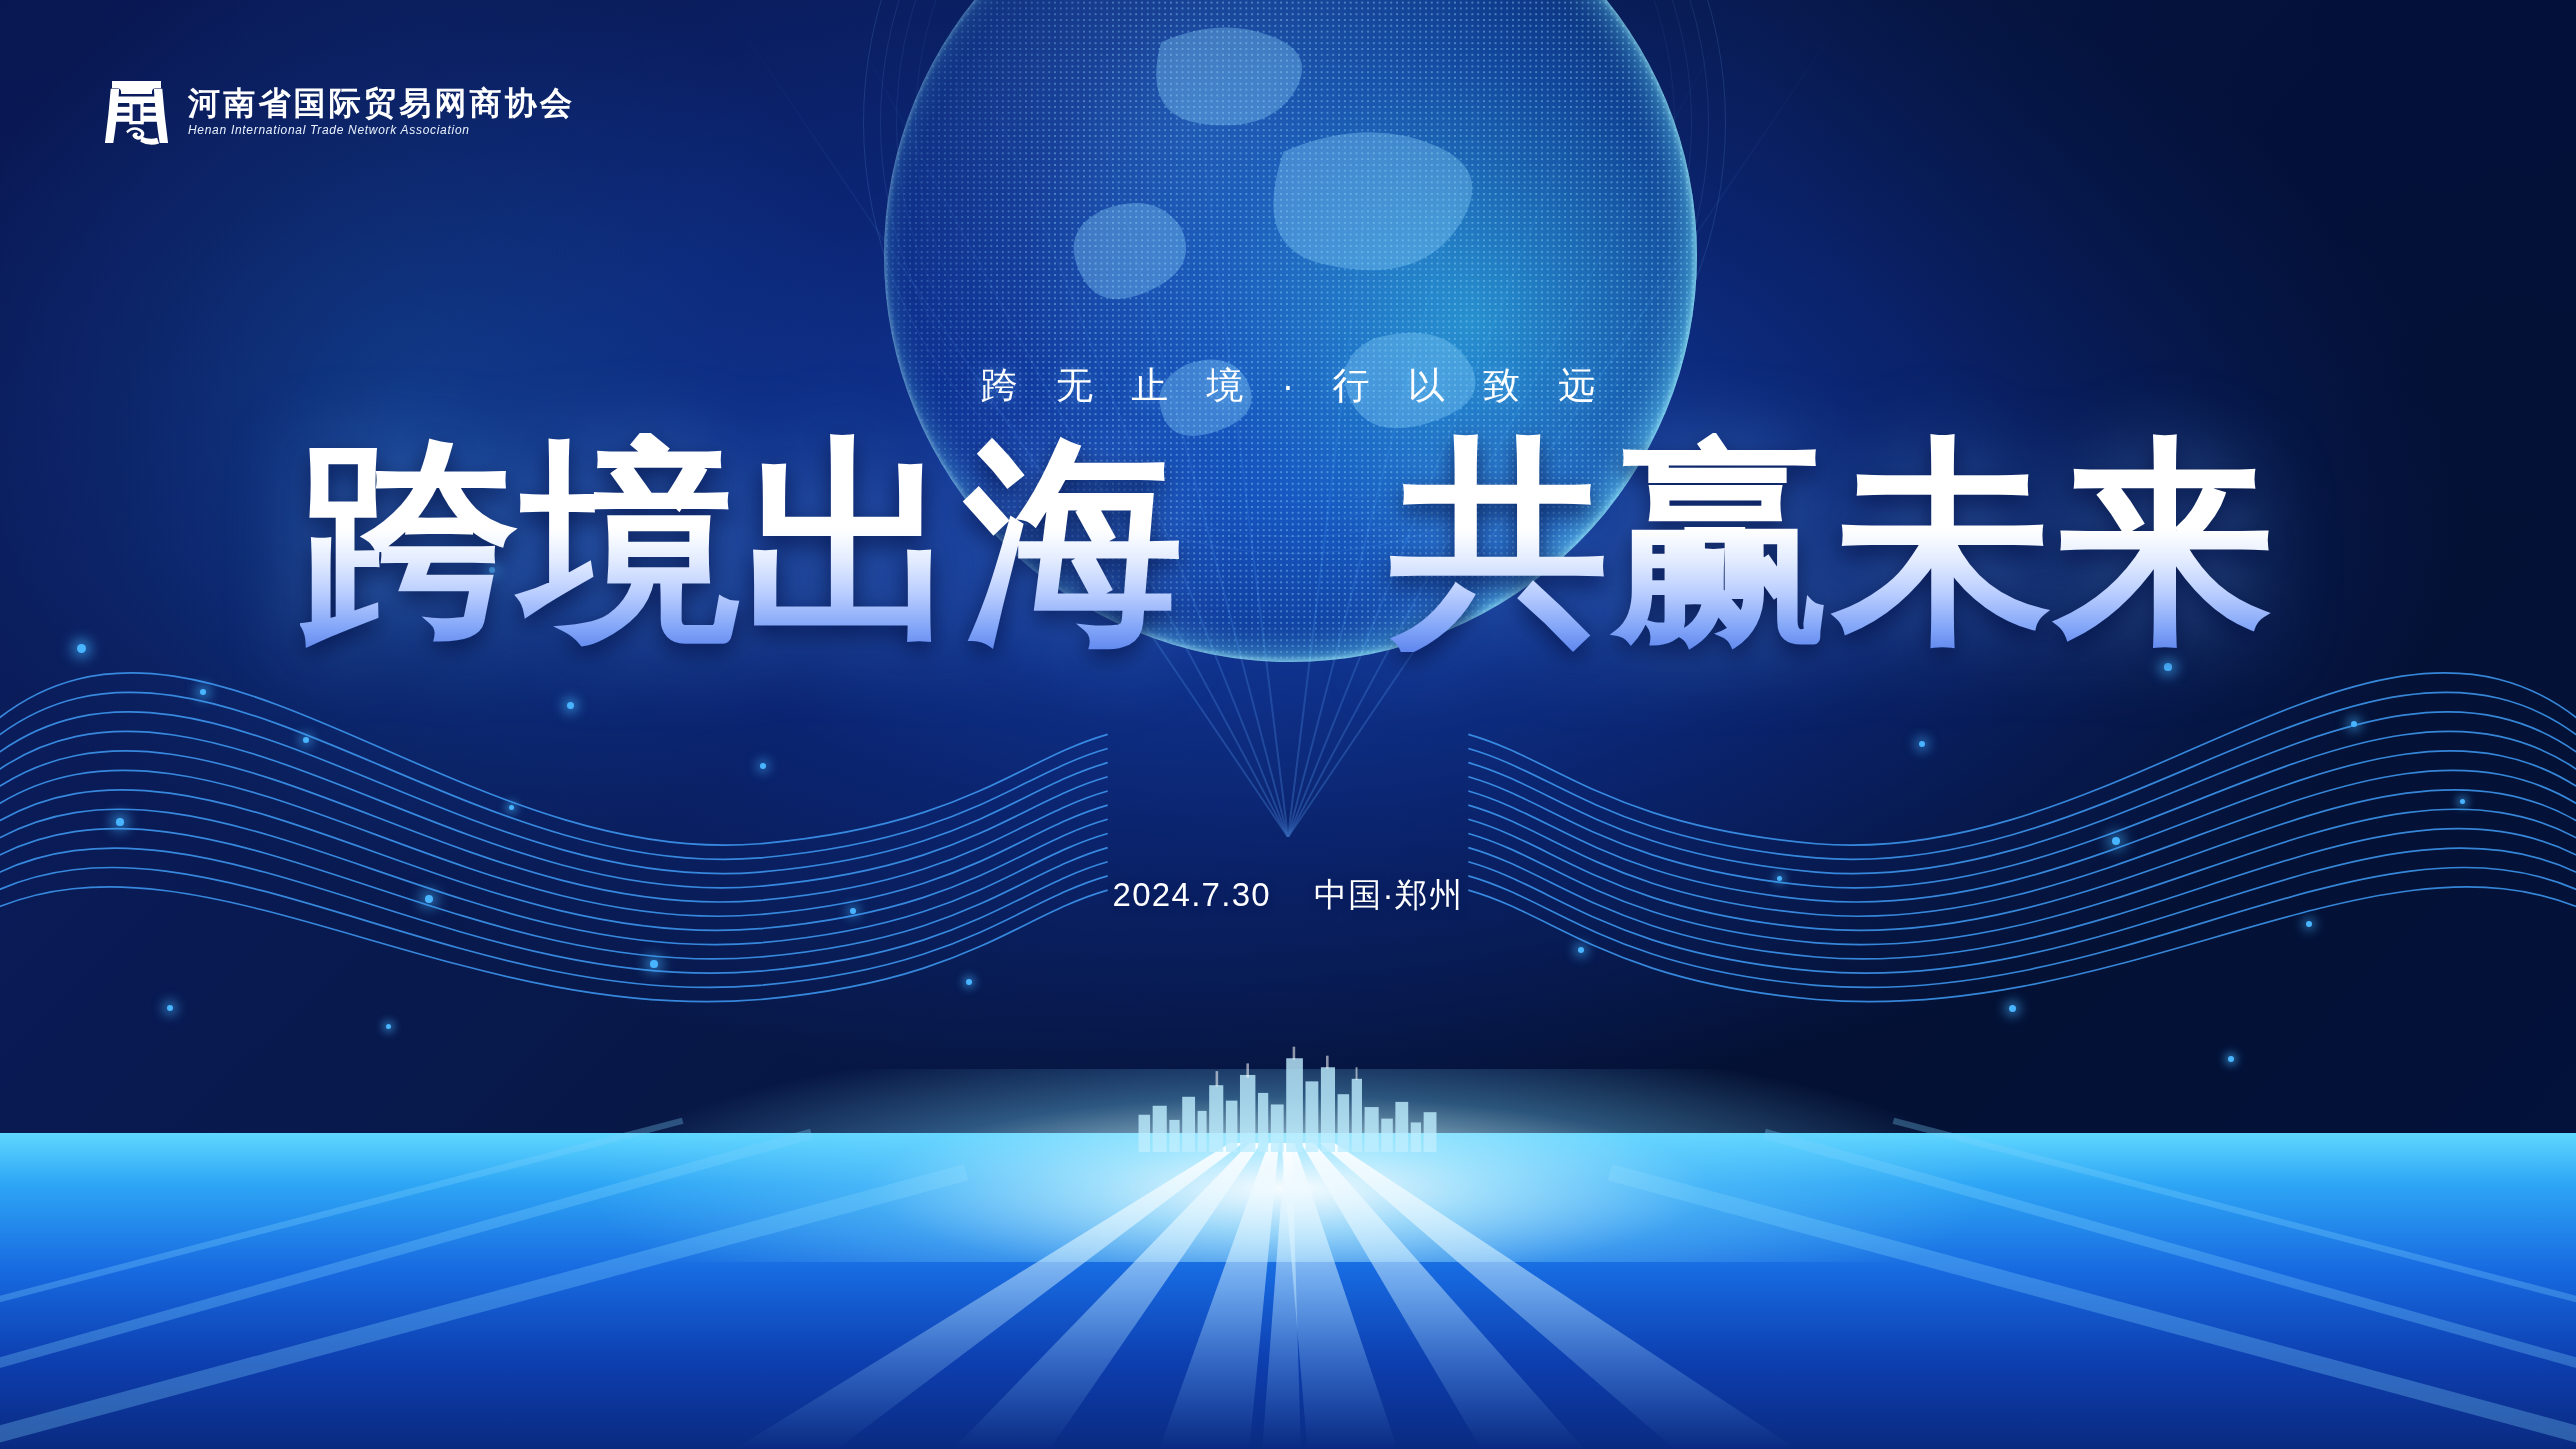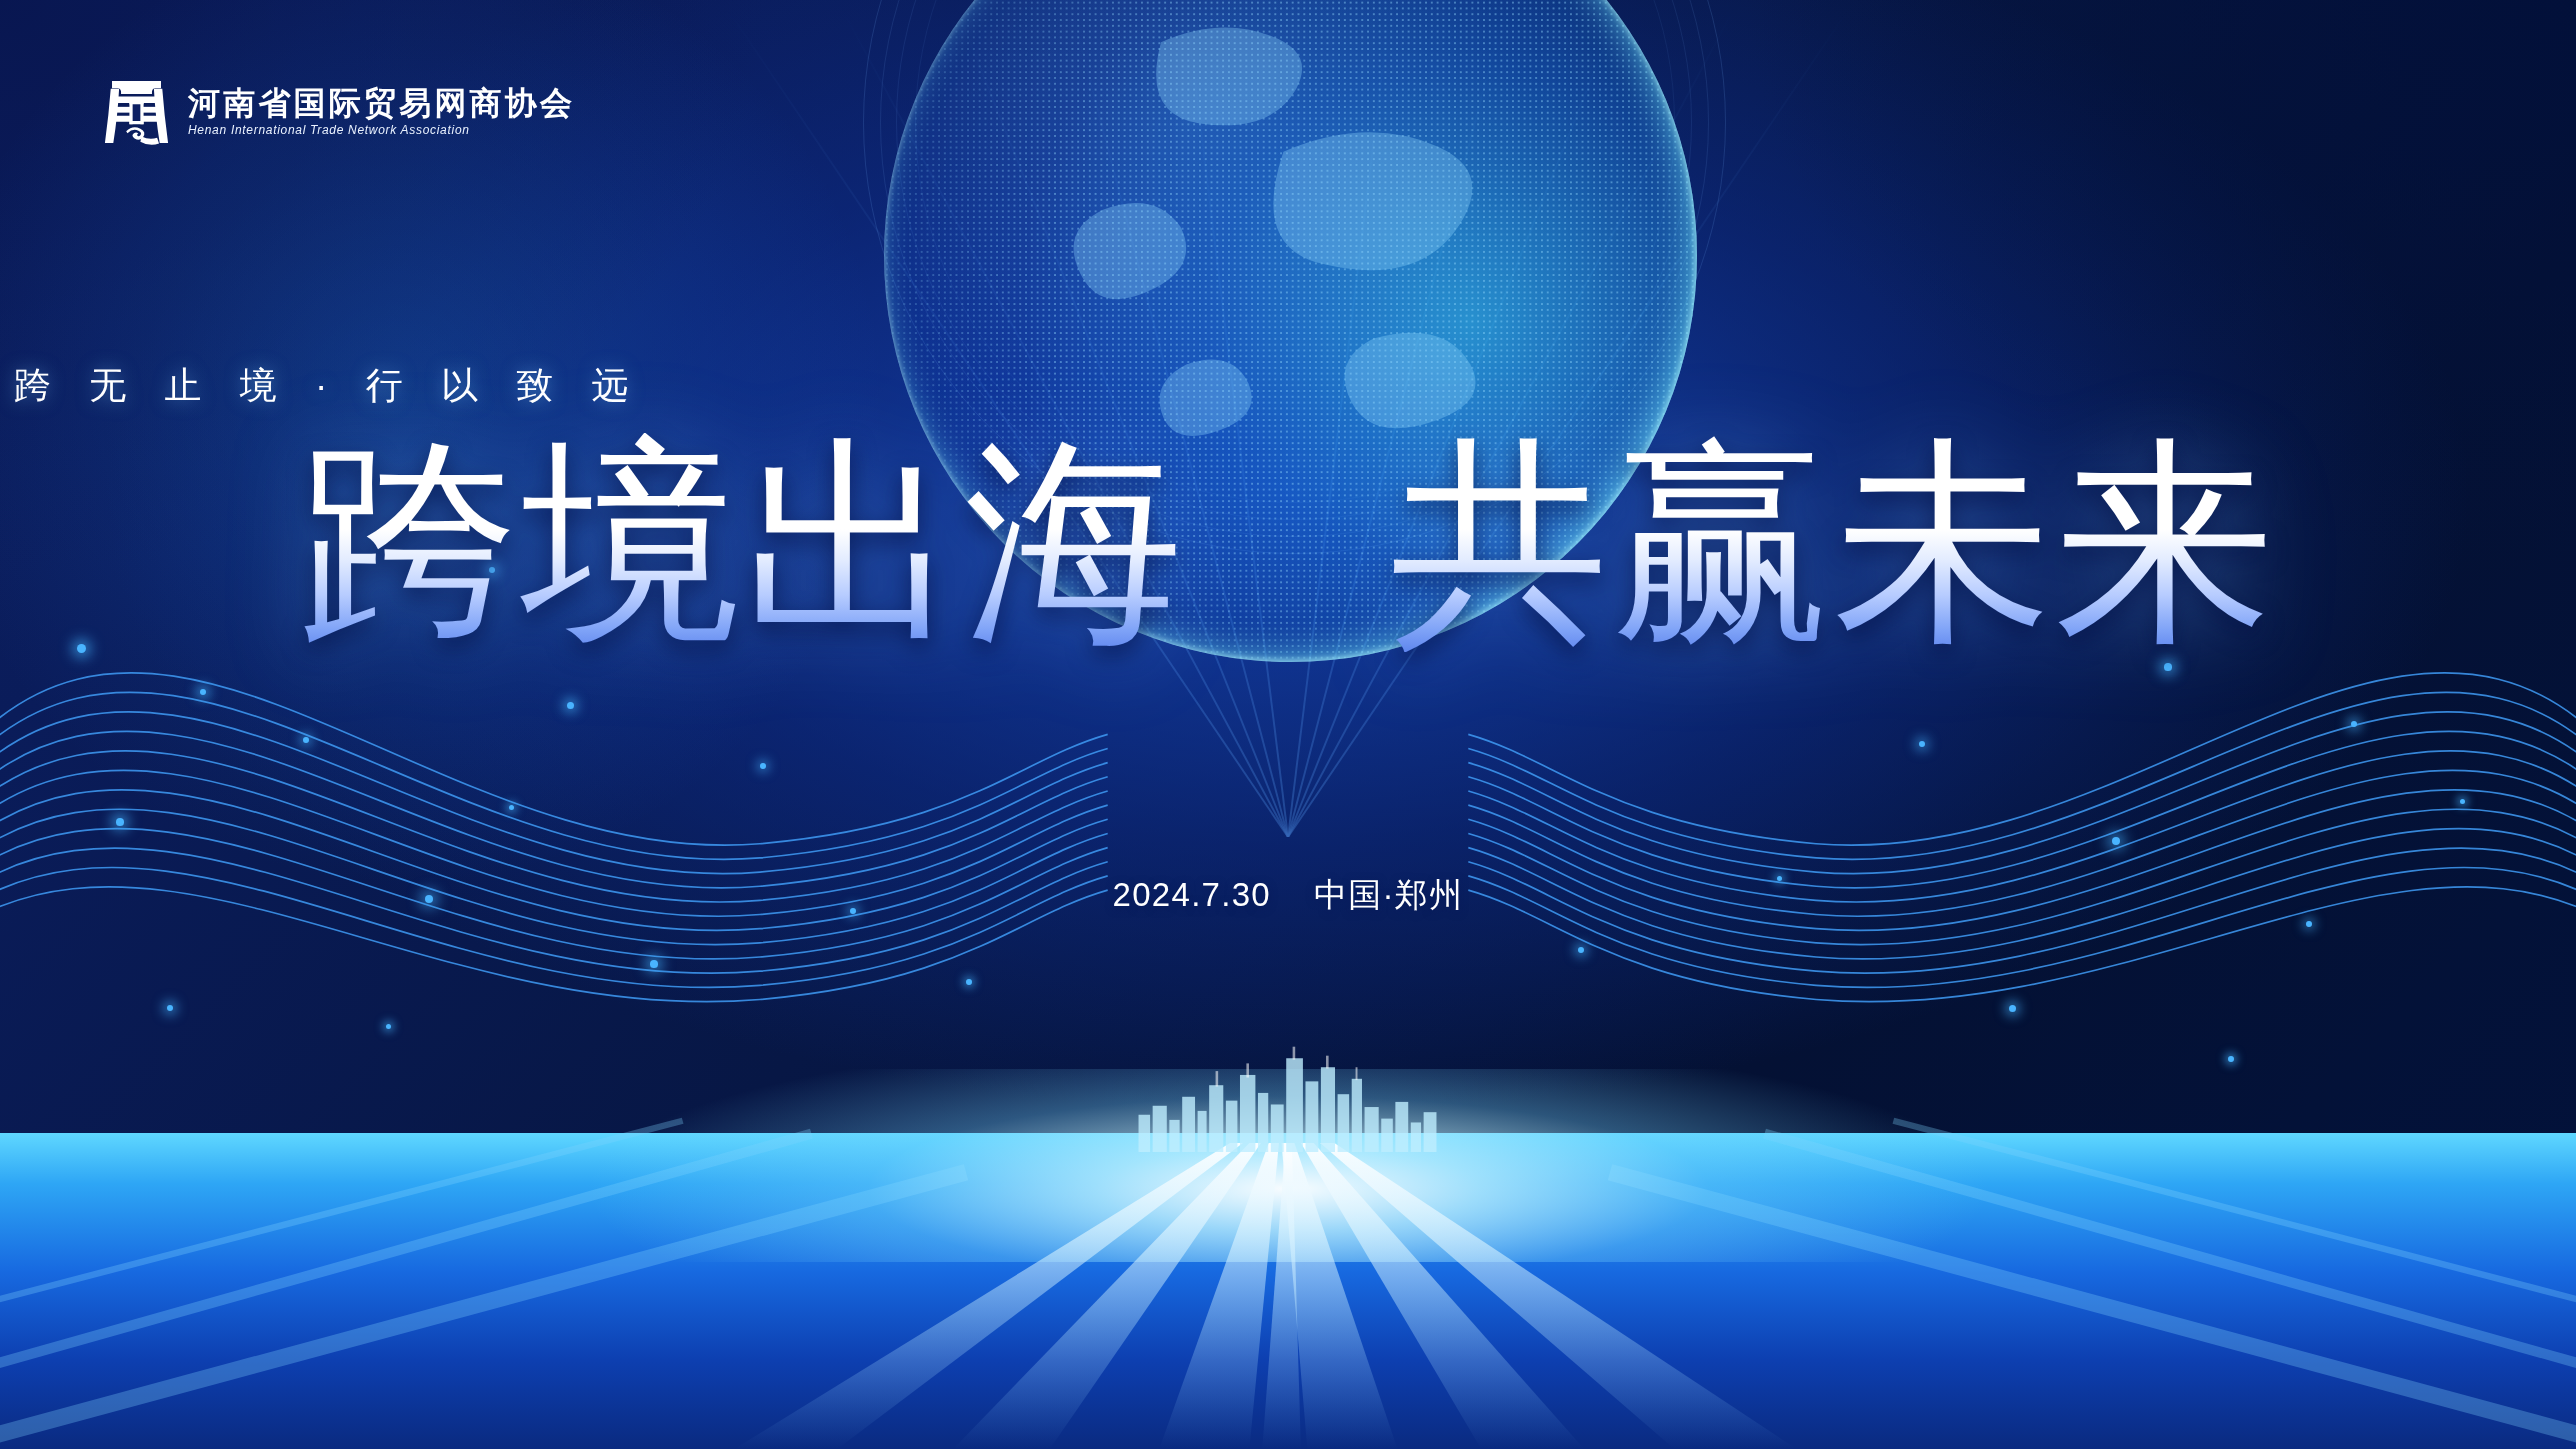"跨 无 止 境 ·" .tagline { text-align: none -> center }
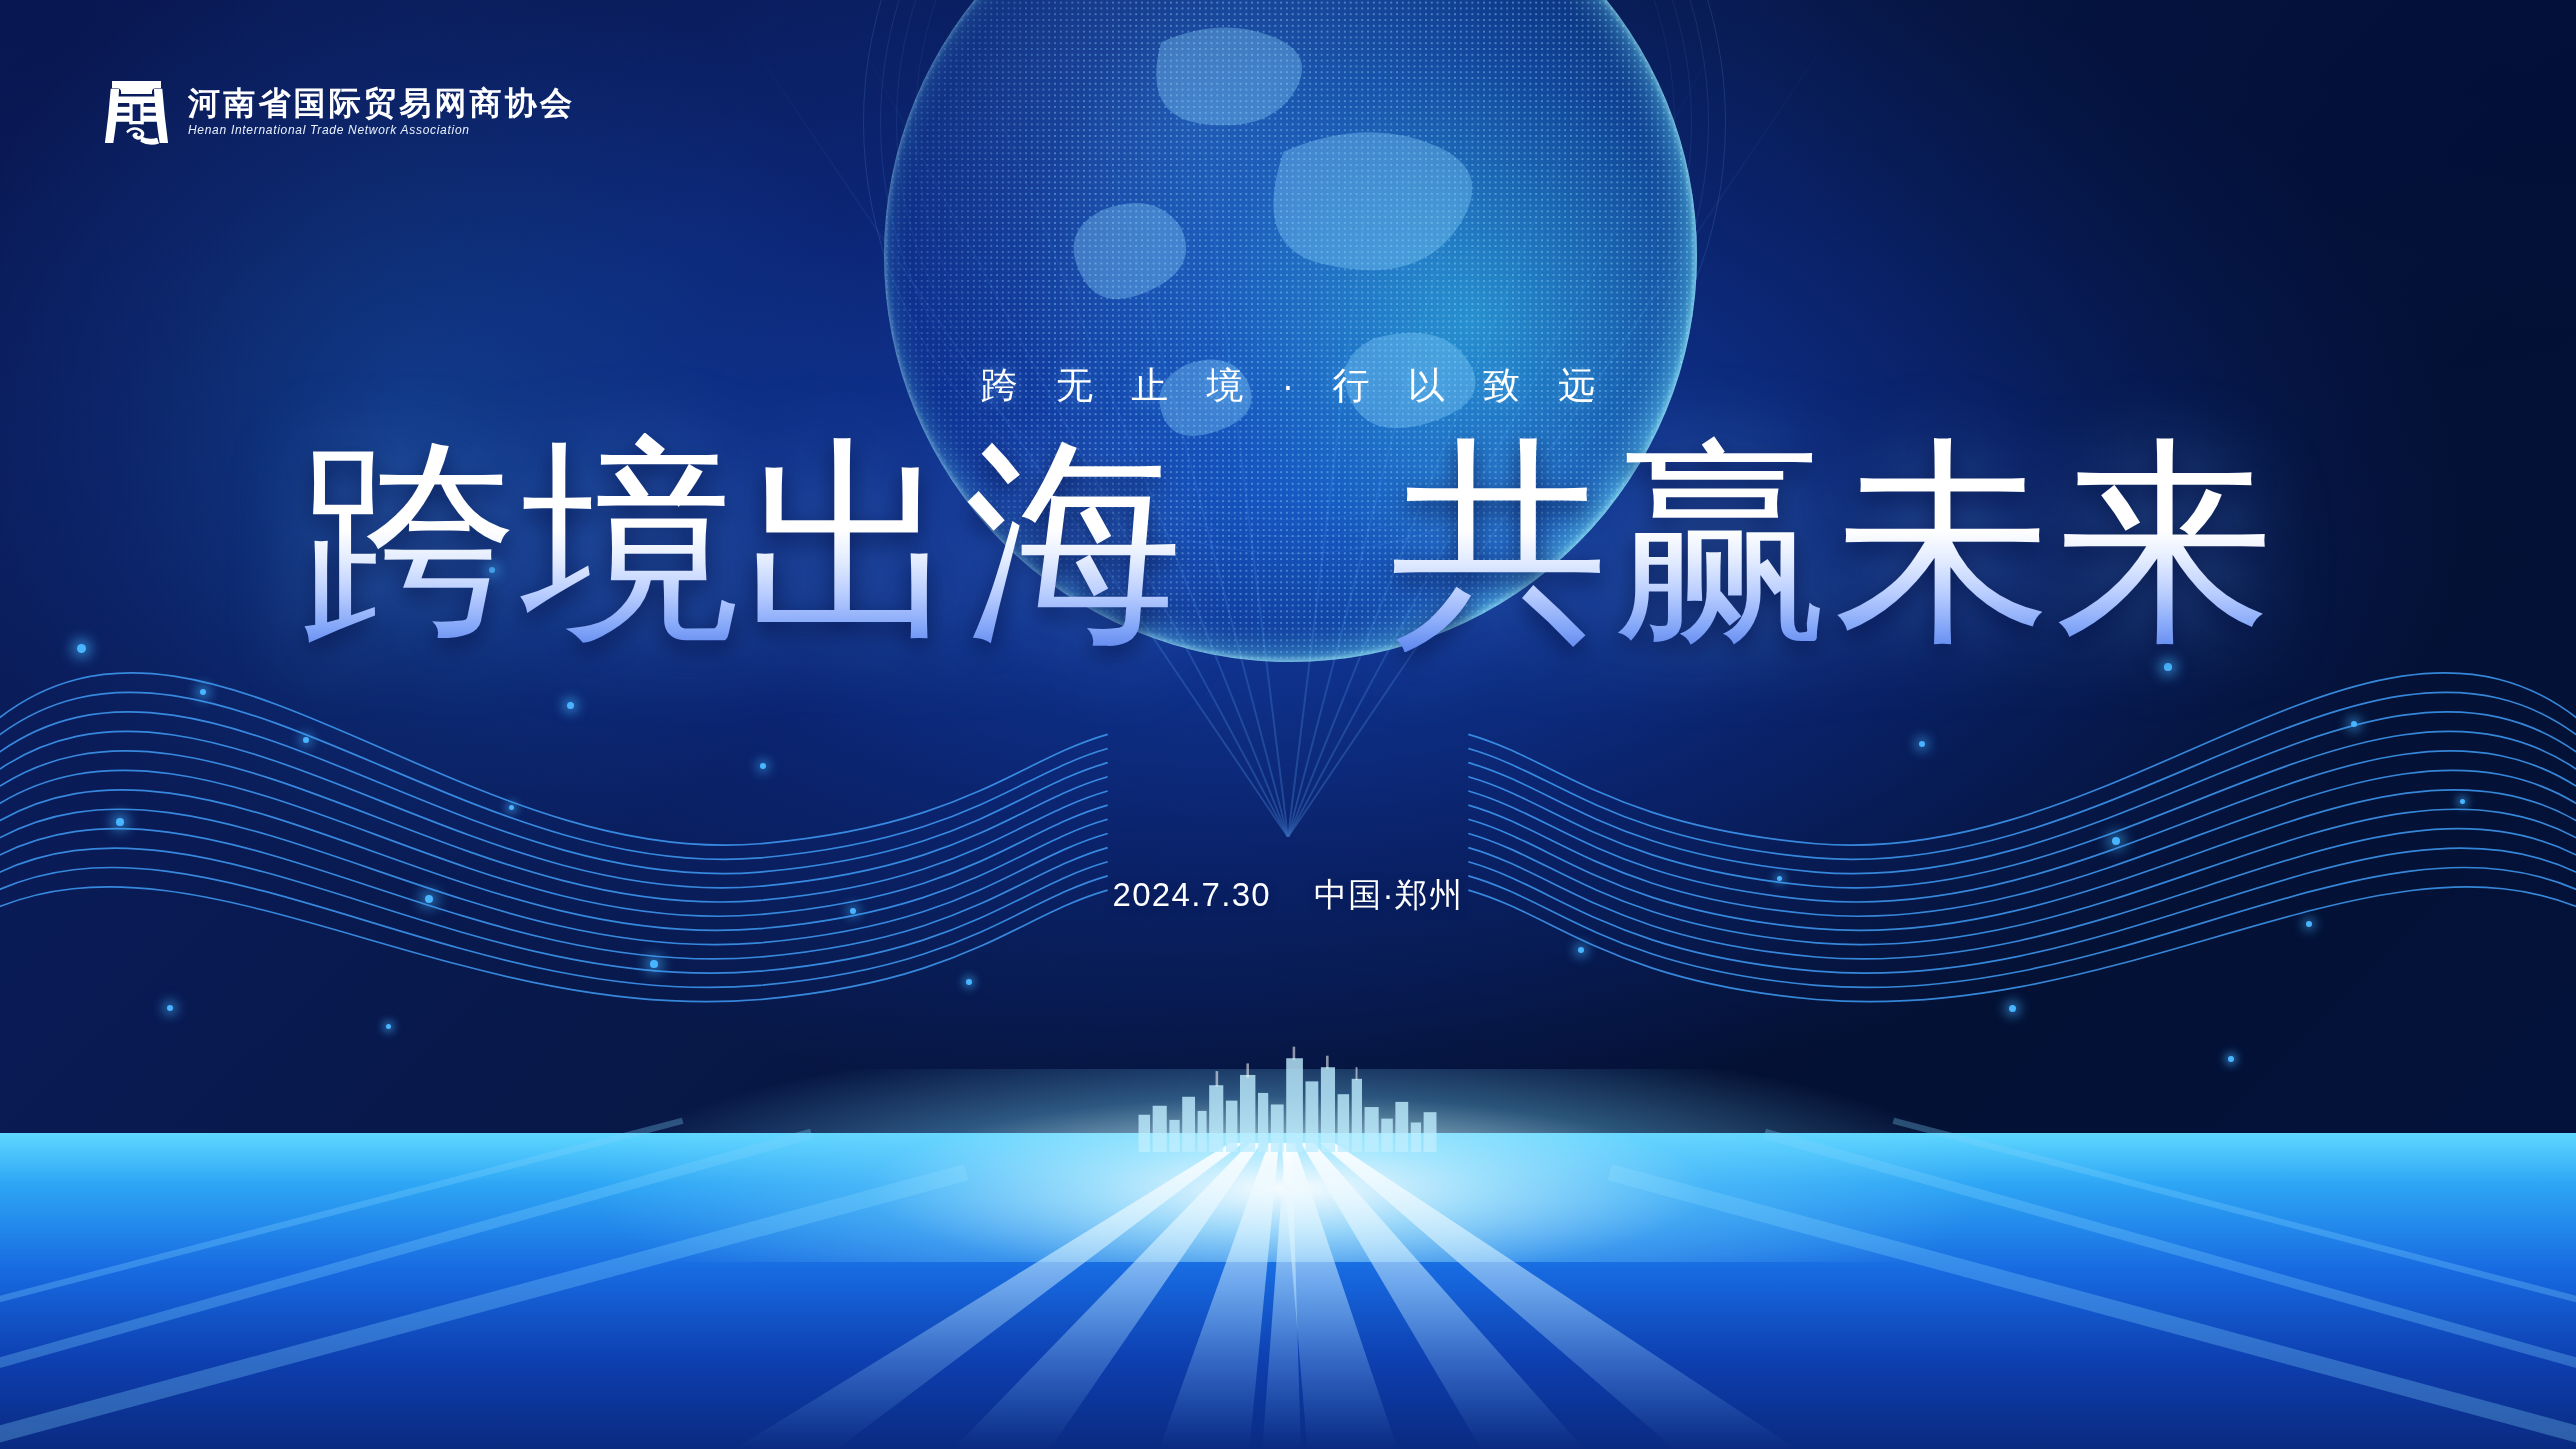"跨境出海 共赢未来" .headline { font-weight: normal -> bold }
